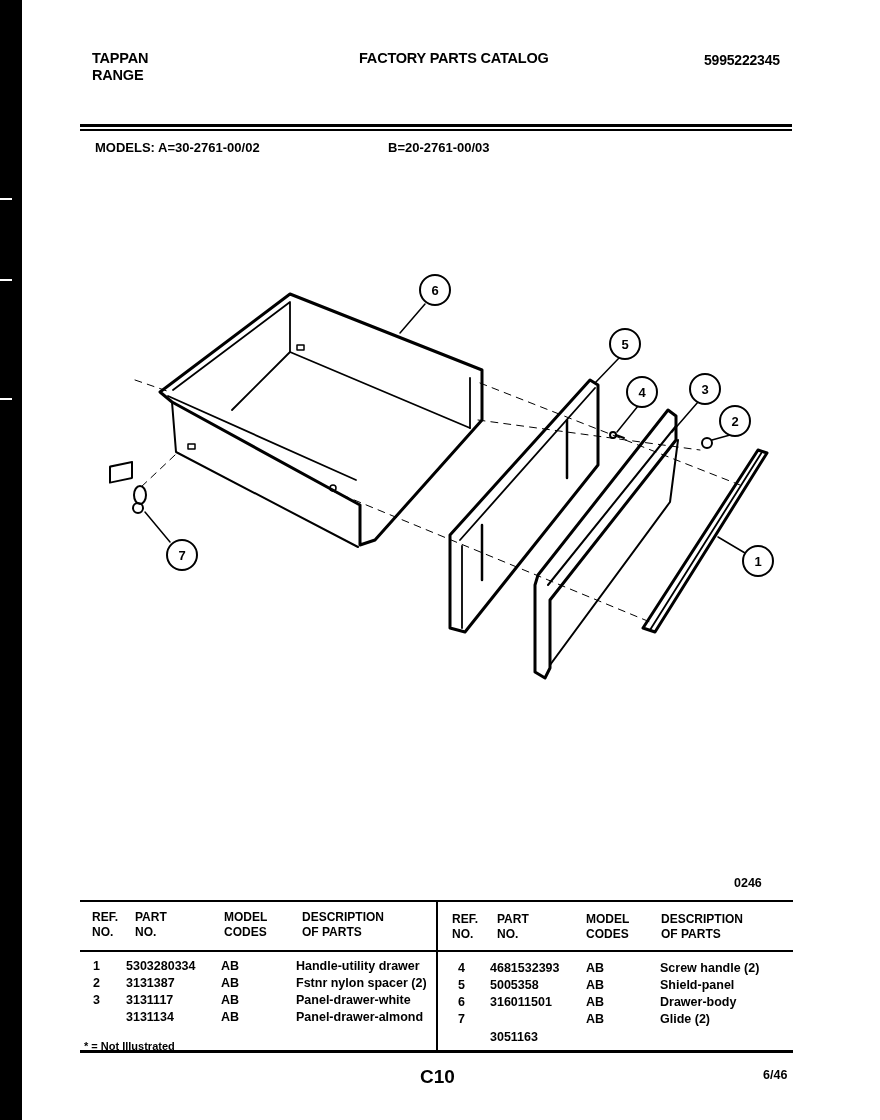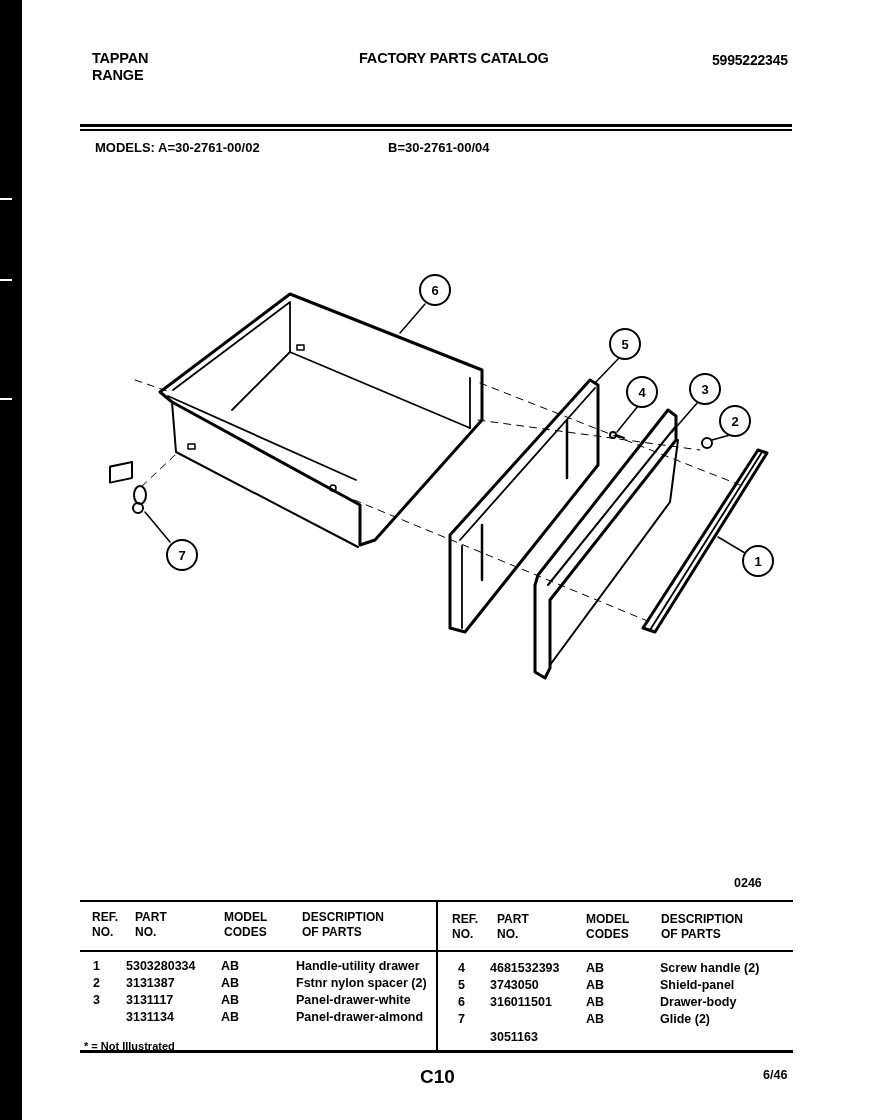"5995222345" #catalog-number { margin-left: 8px -> none }
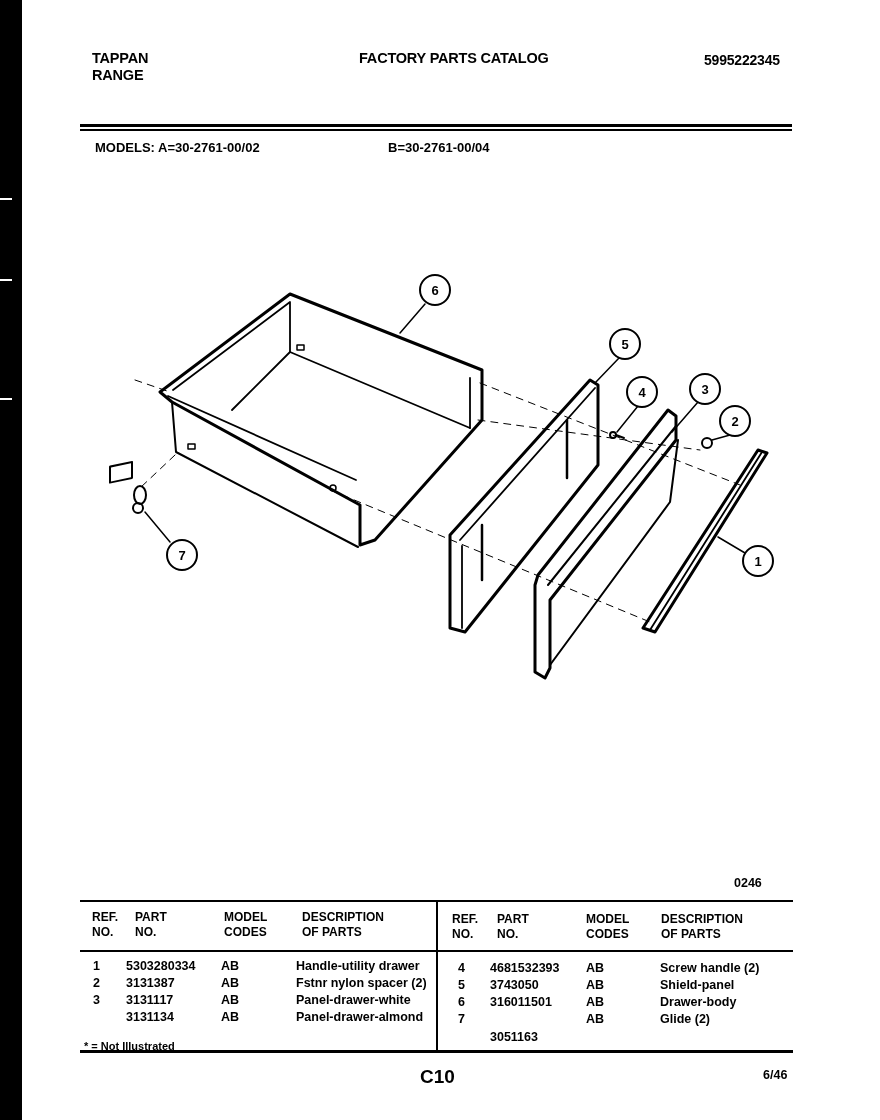"B=30-2761-00/04" div.models { text: 30-2761-00/04 -> 20-2761-00/03 }
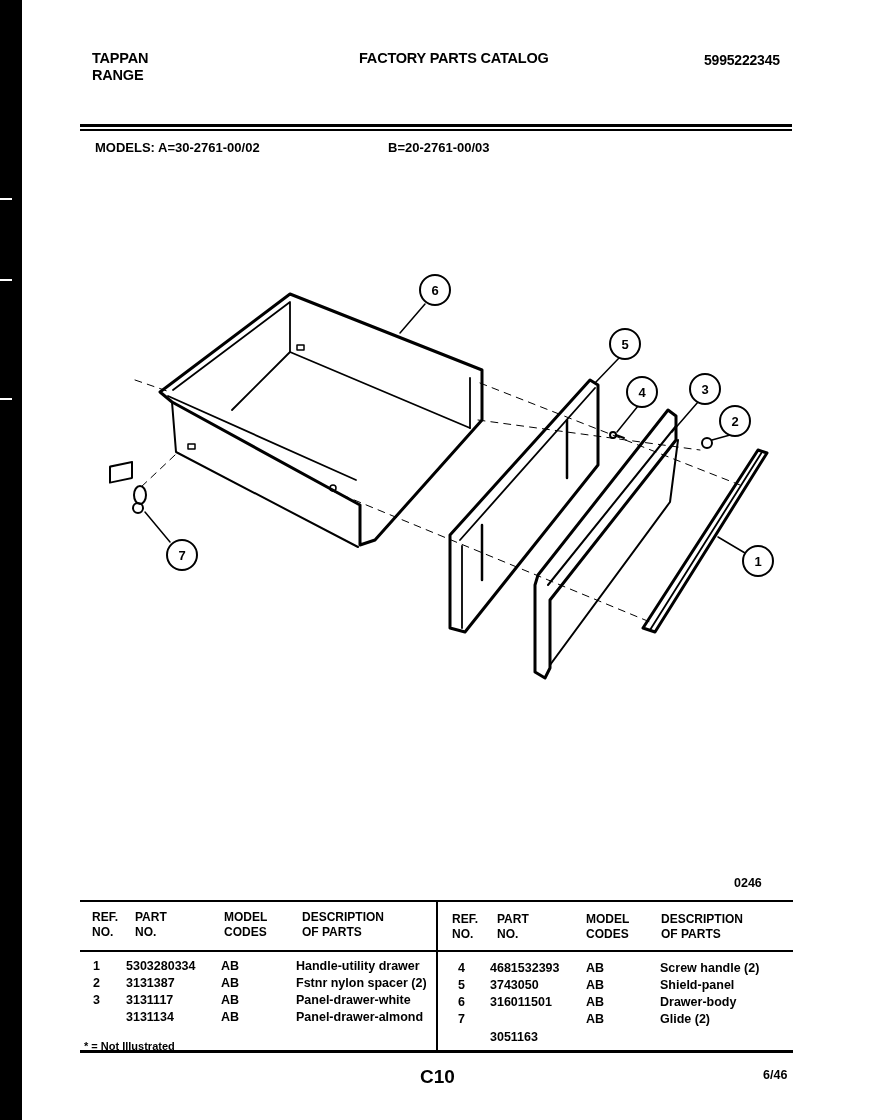"3743050" span.td { text: 3743050 -> 5005358 }
